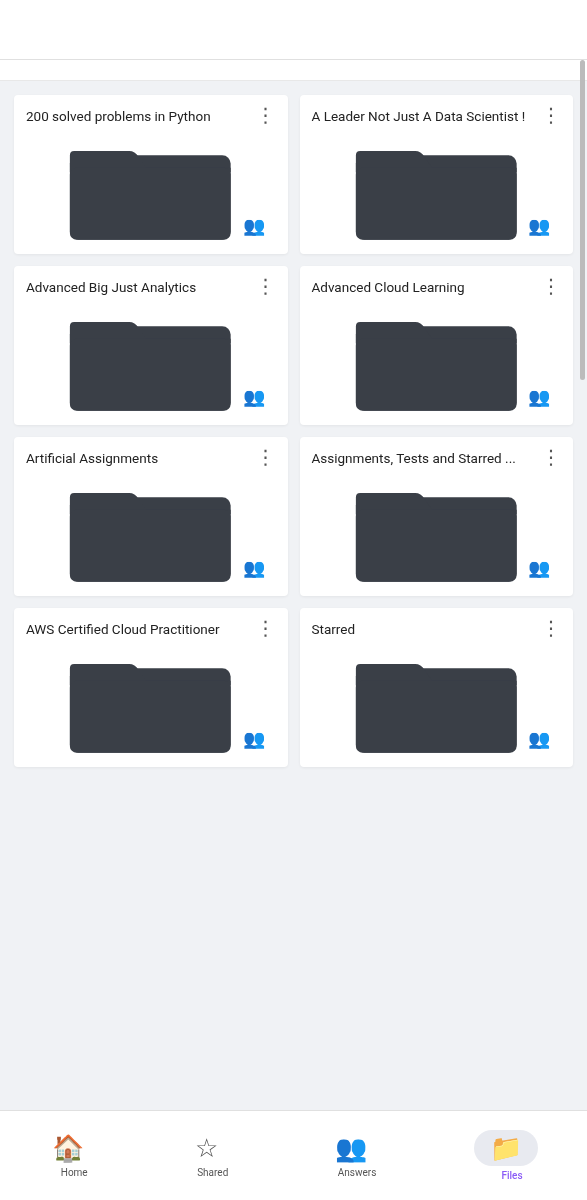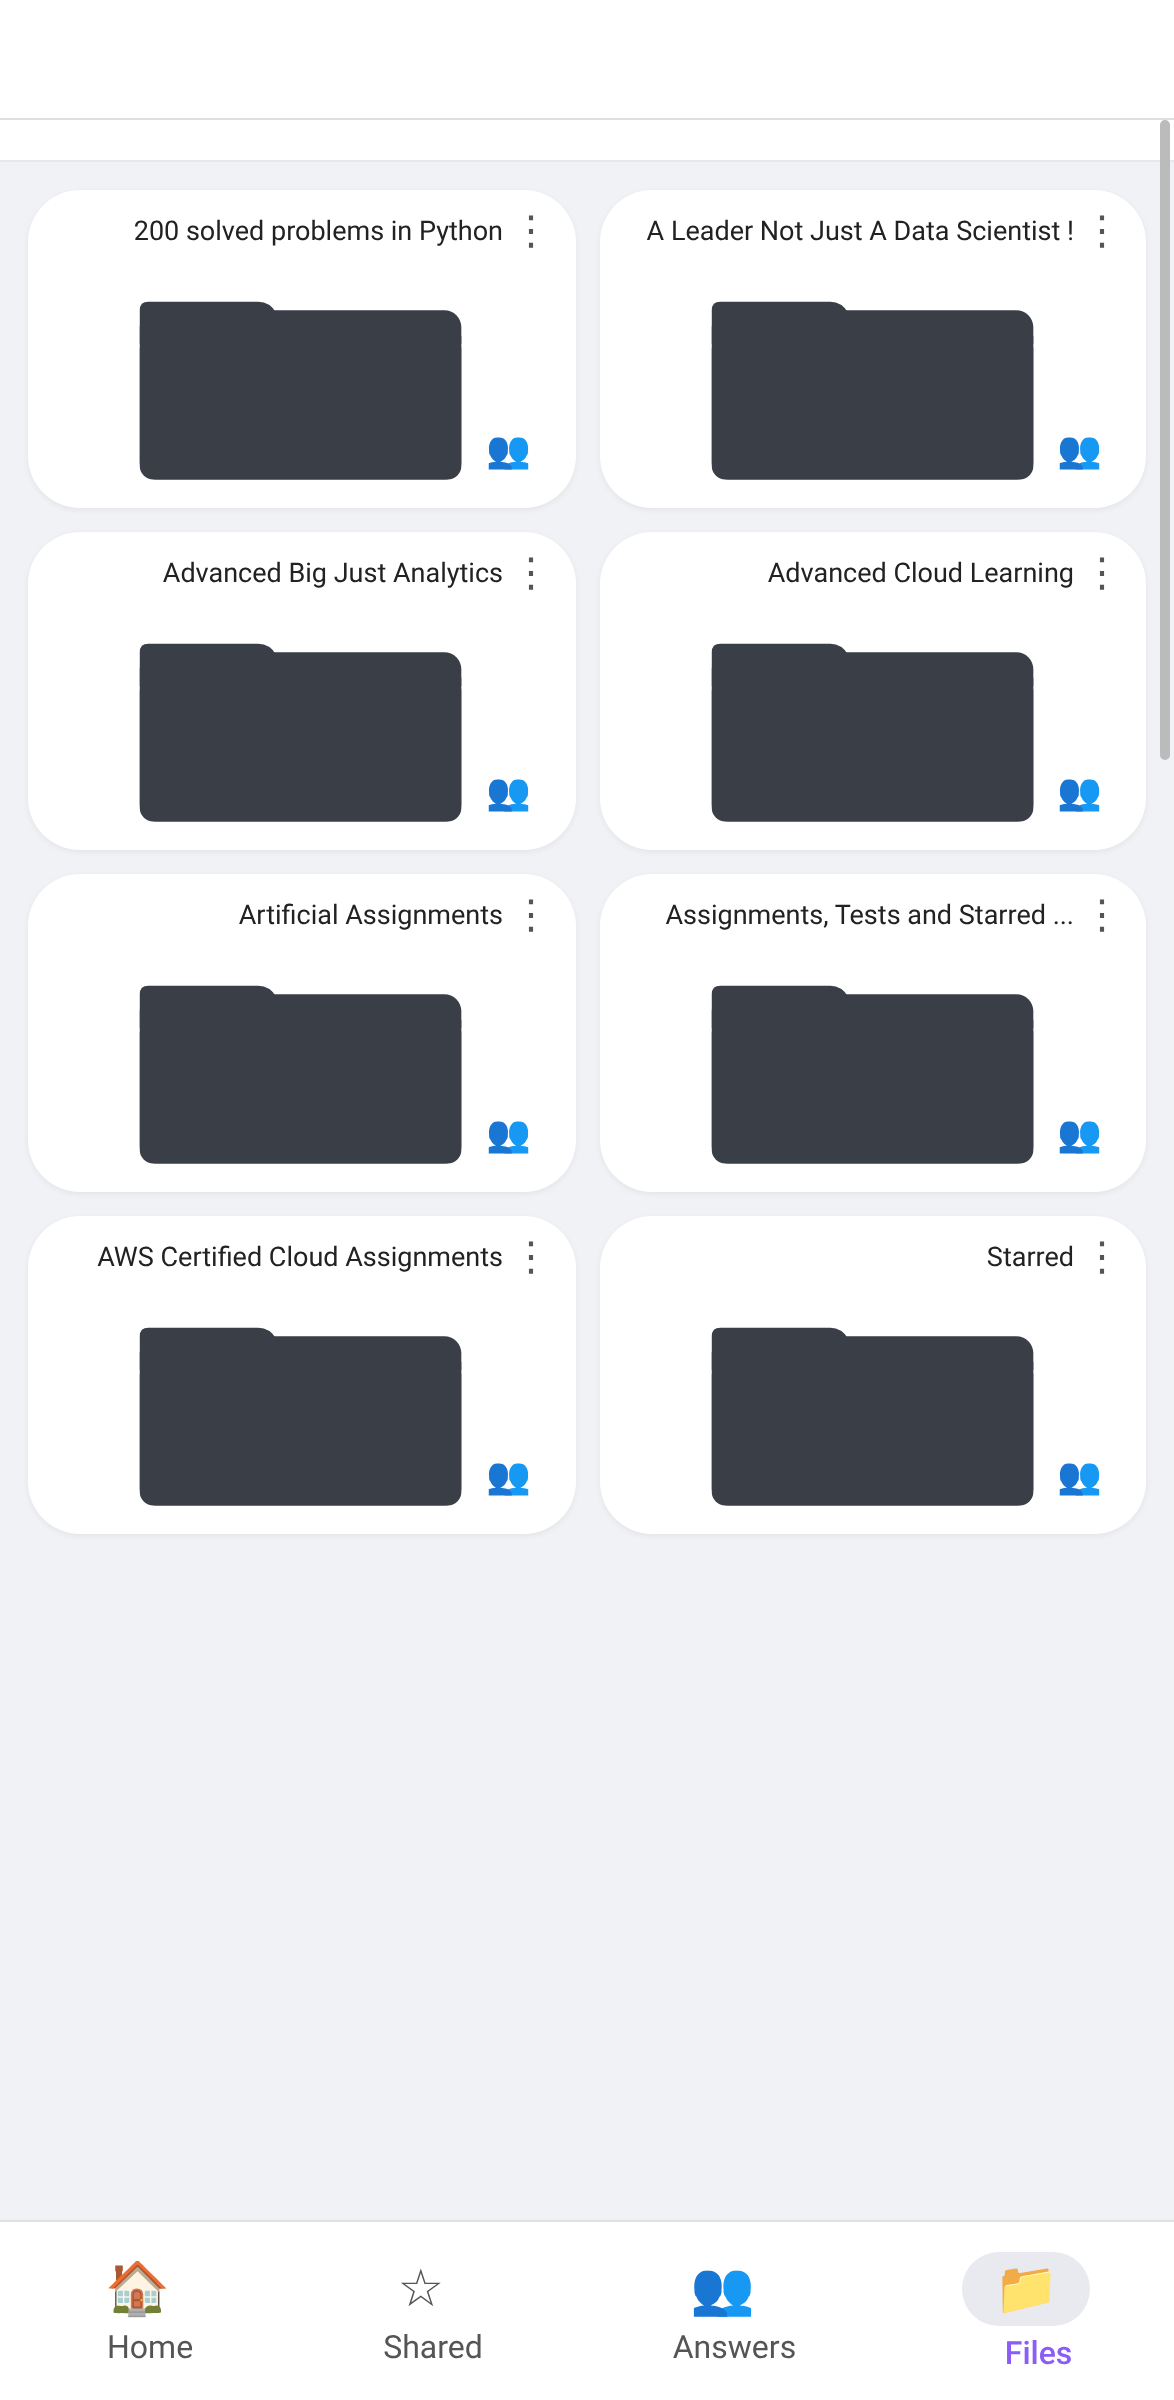"200 solved problems in Python" .folder-card { border-radius: 26px -> 4px; text-align: right -> none }
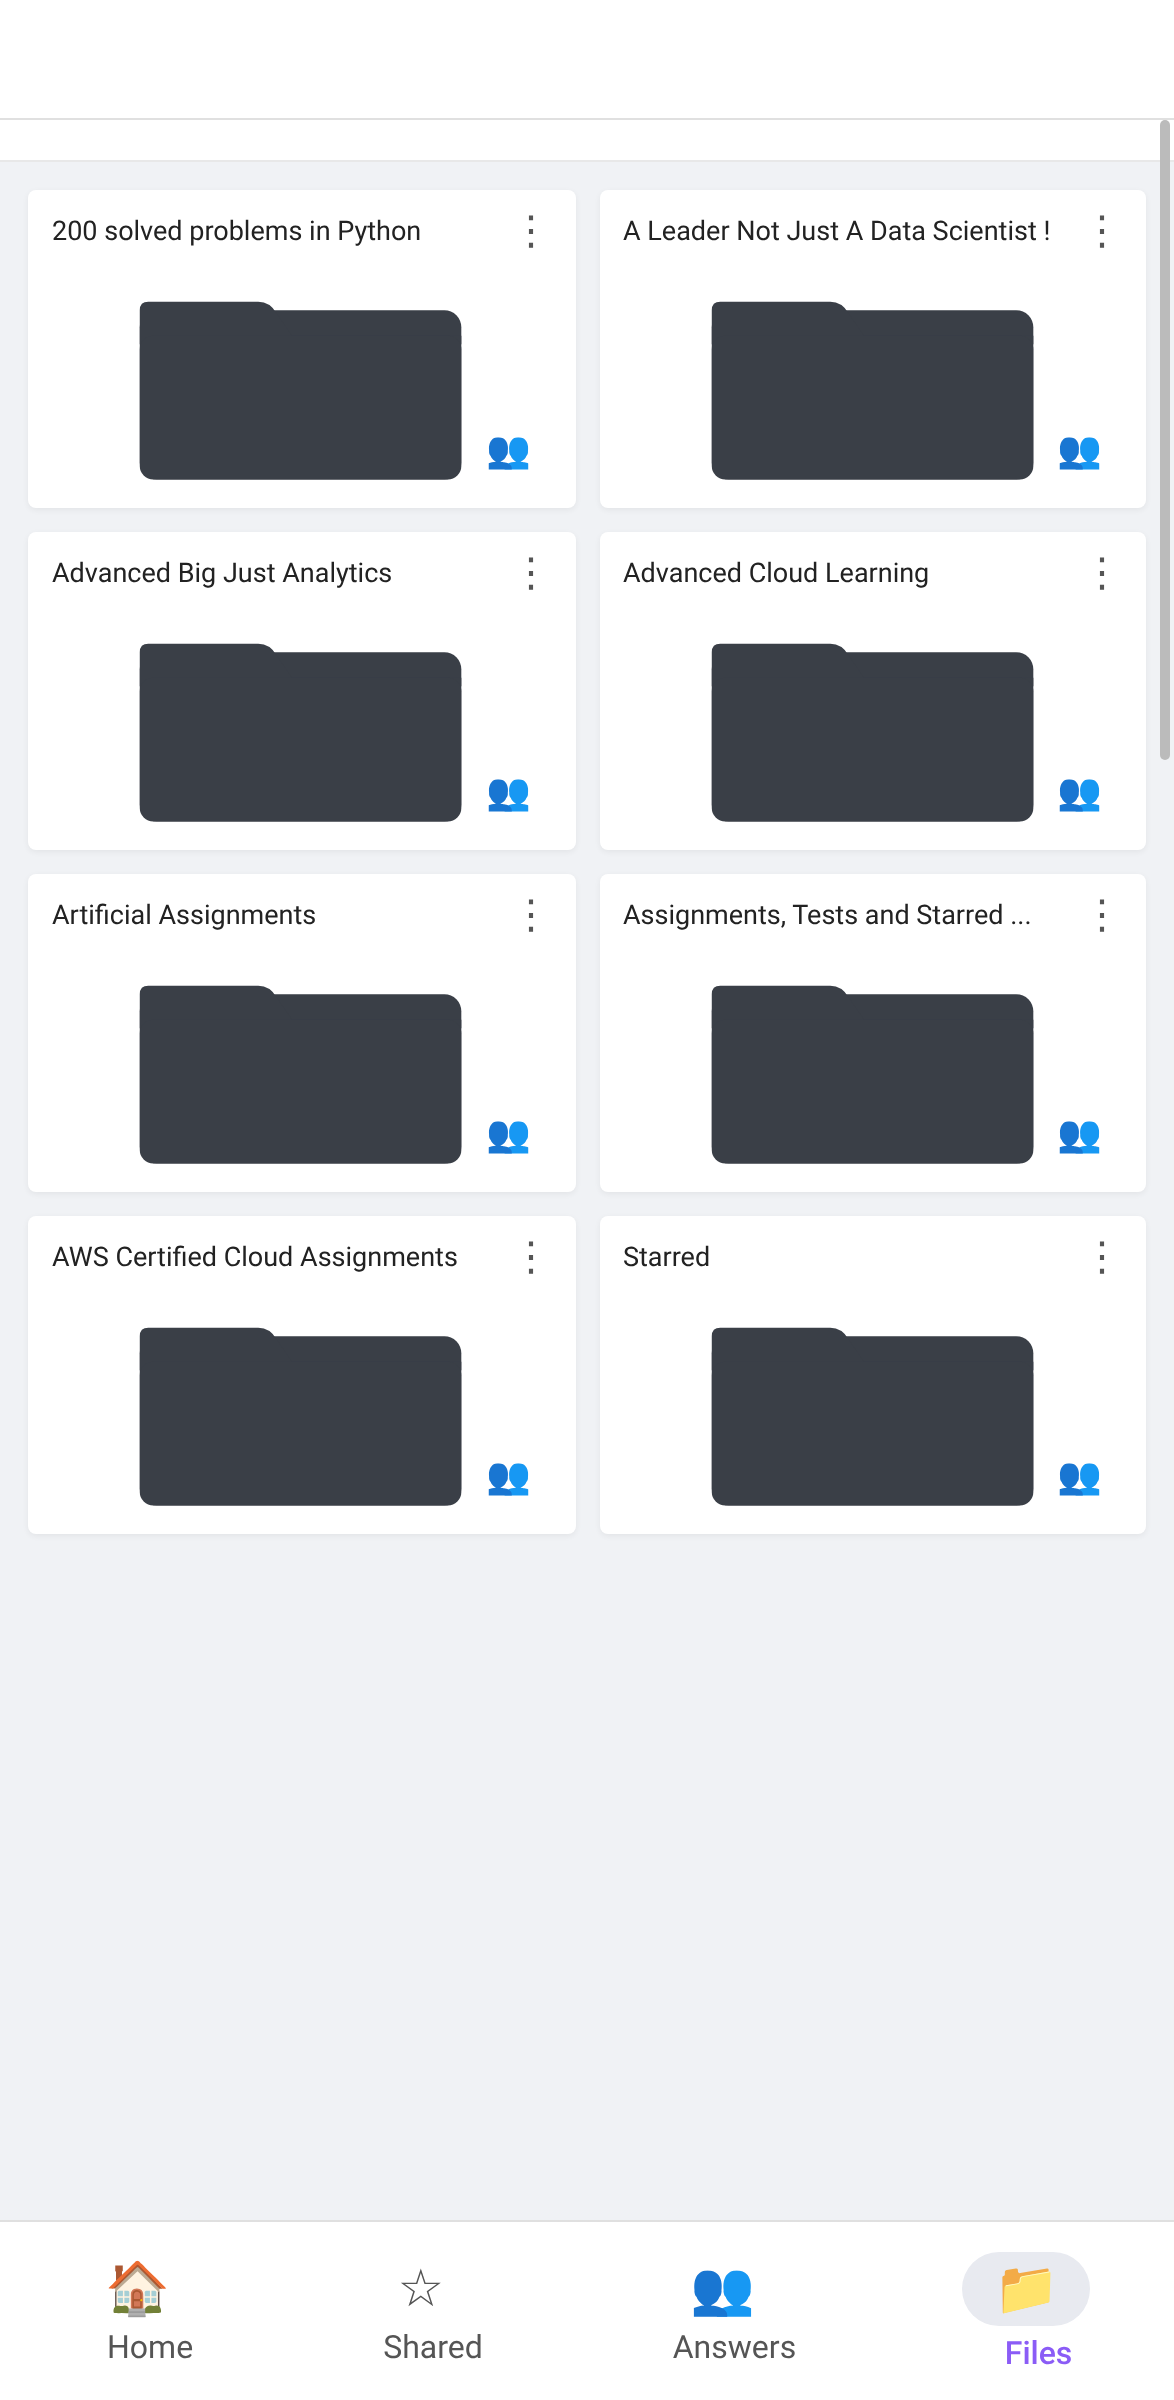"AWS Certified Cloud Assignments" span.folder-name { text: Assignments -> Practitioner }
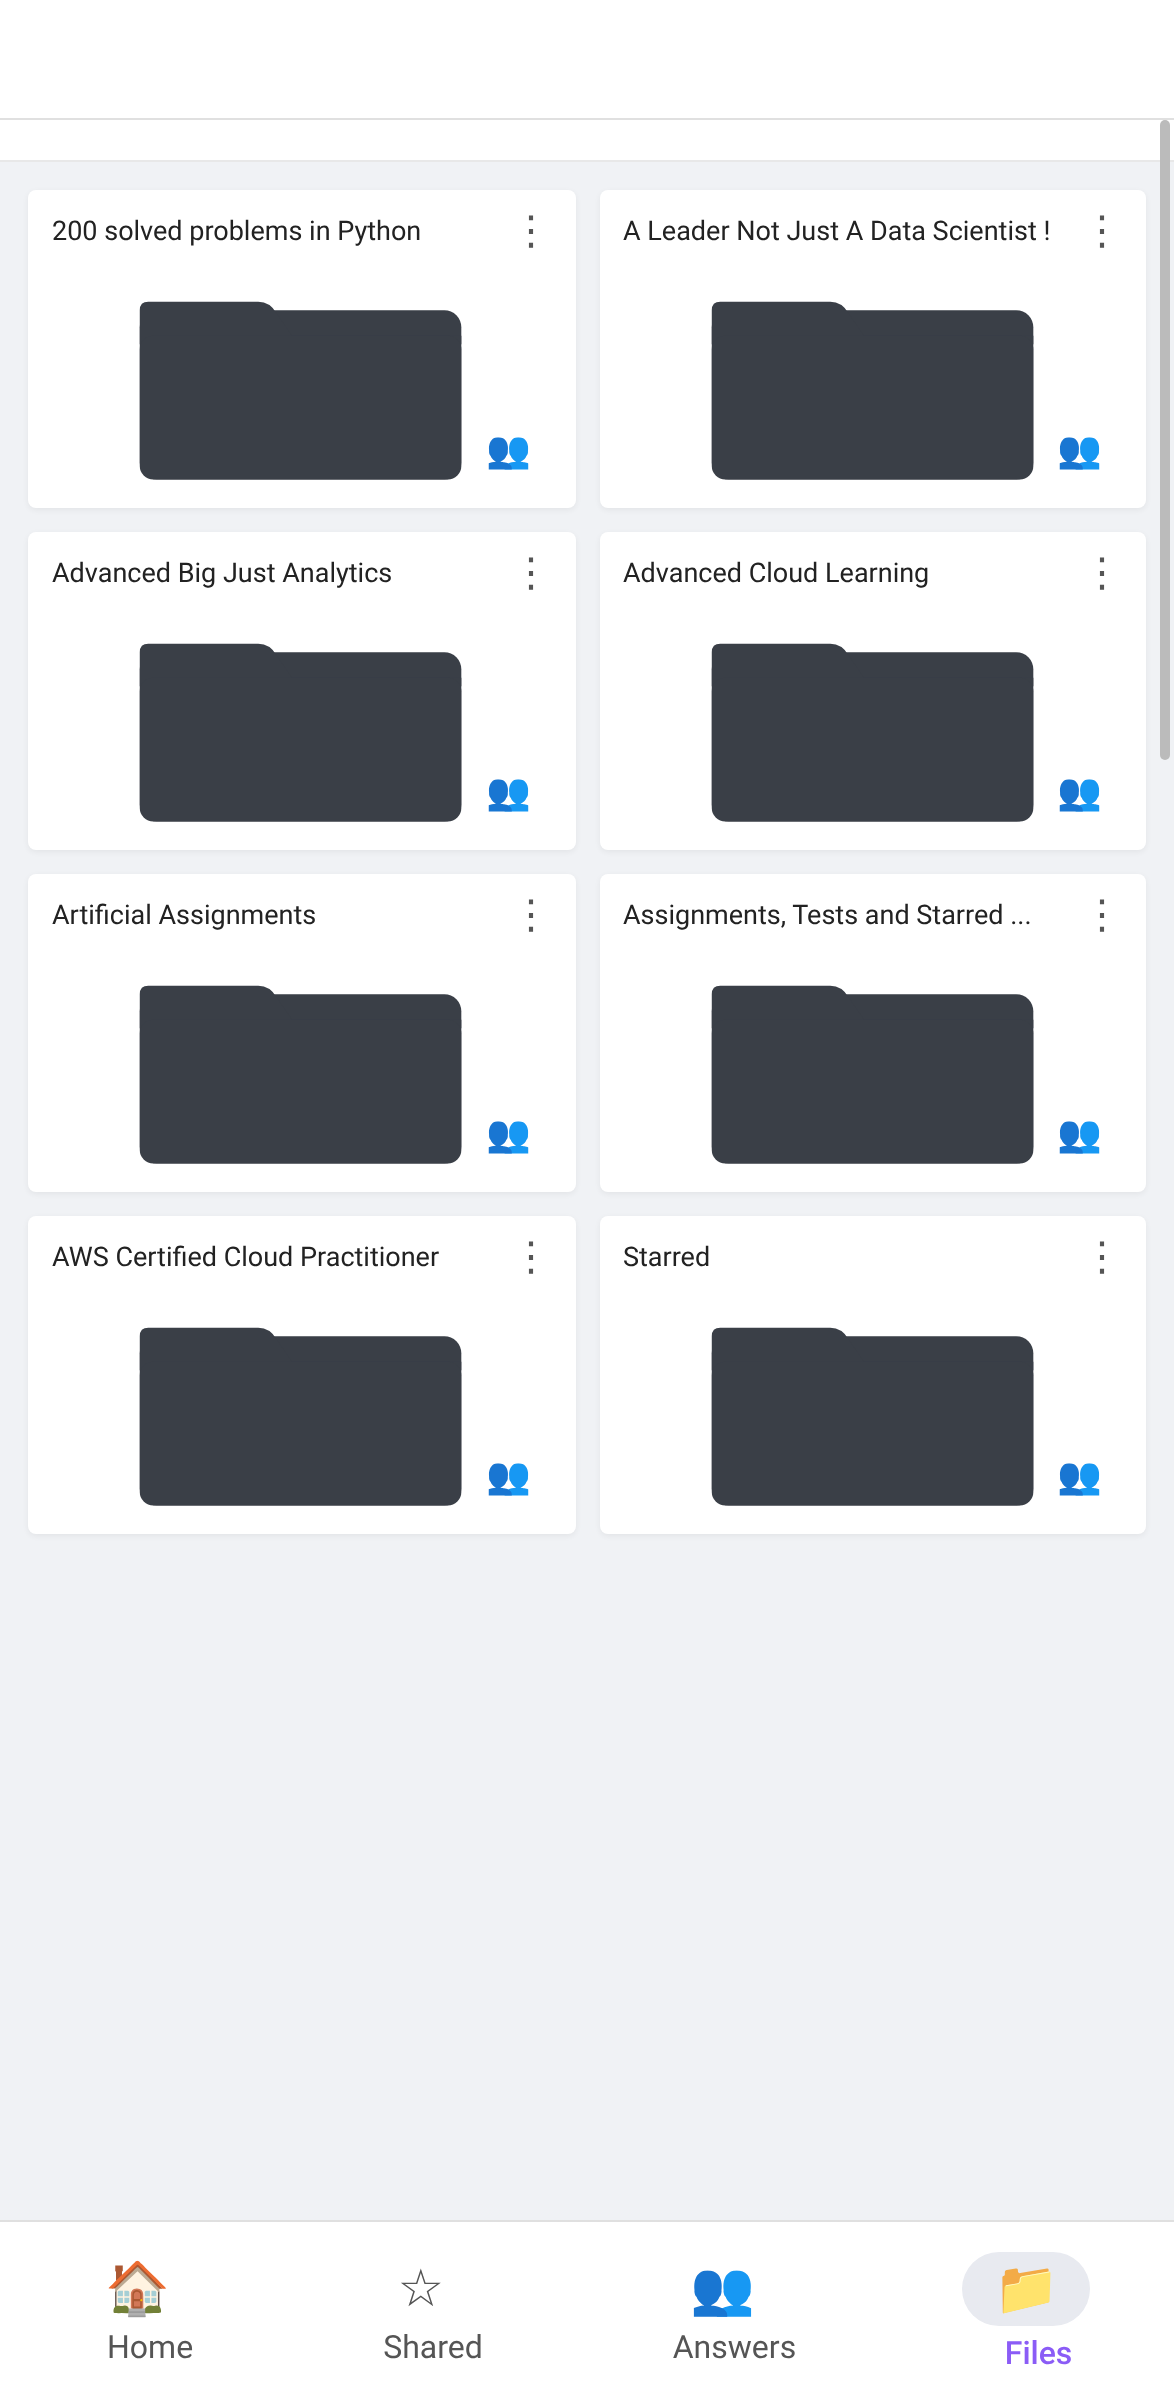"Home" .nav-label { font-size: 16px -> 10px }
